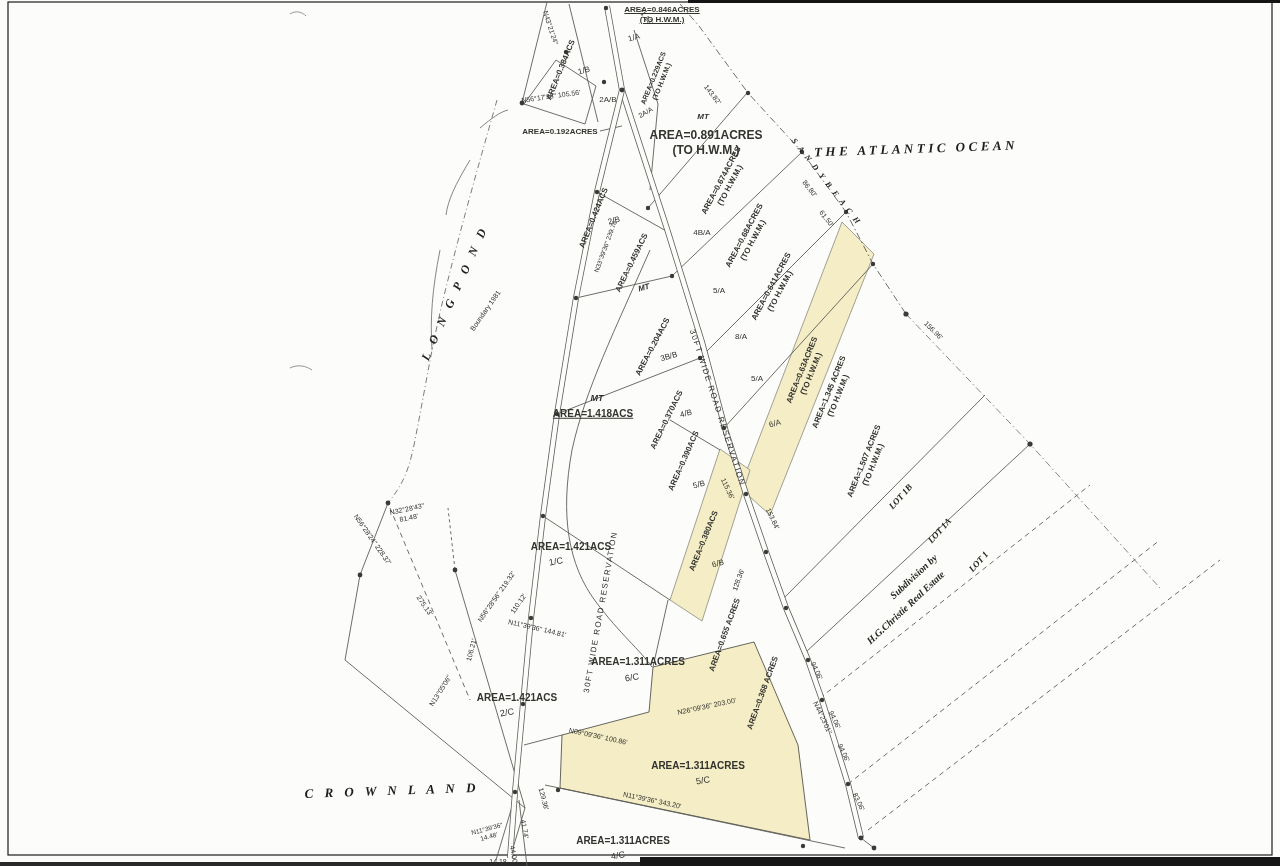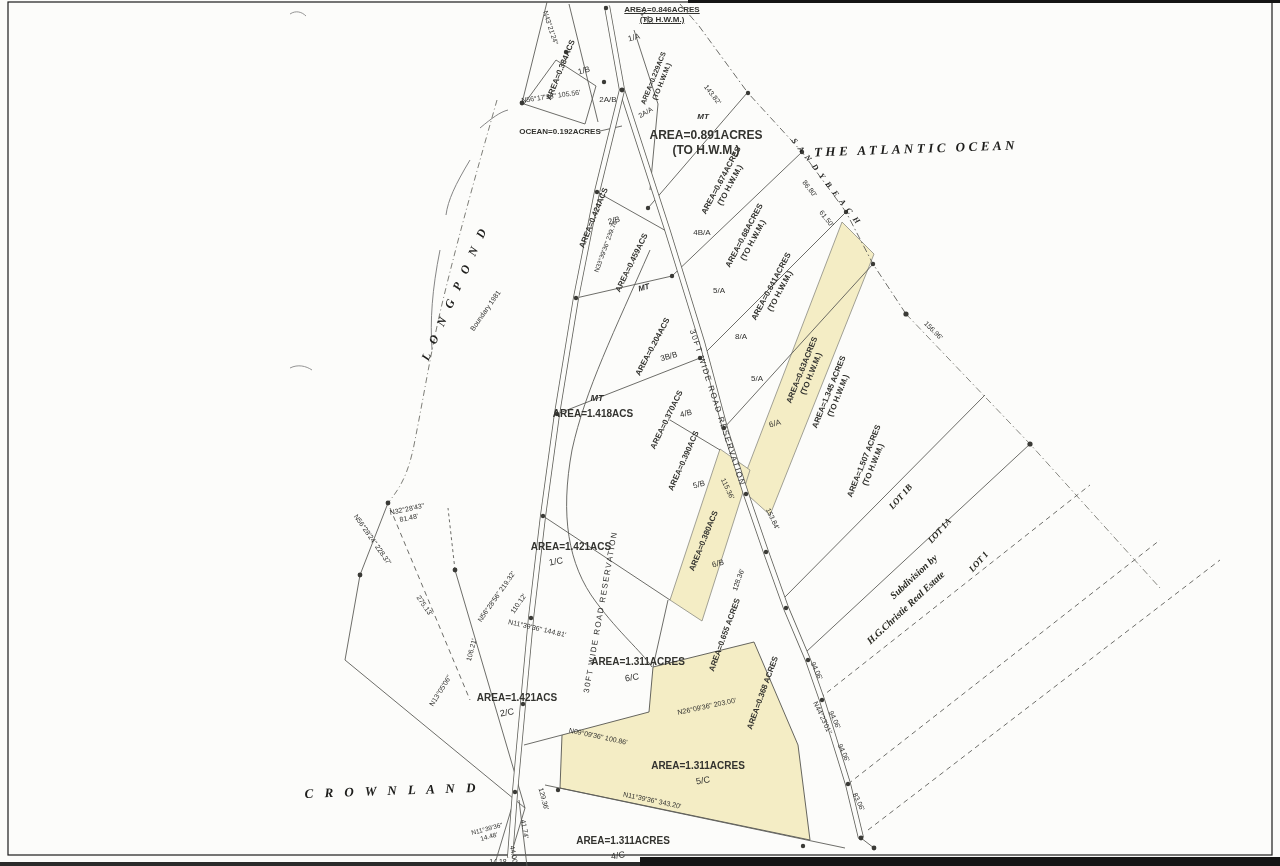"OCEAN=0.192ACRES" div.lbl { text: OCEAN -> AREA }
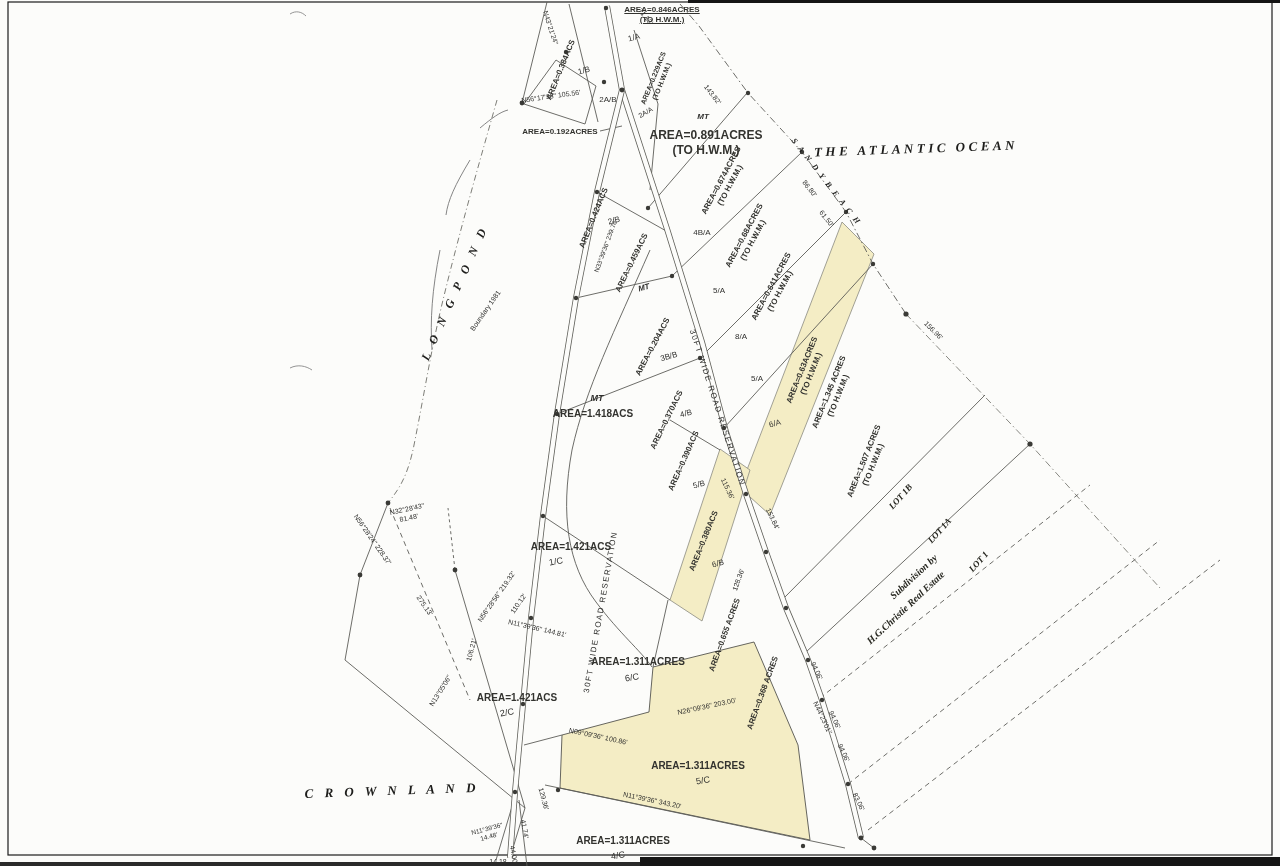"AREA=1.418ACS" div.lbl { text-decoration: none -> underline }
